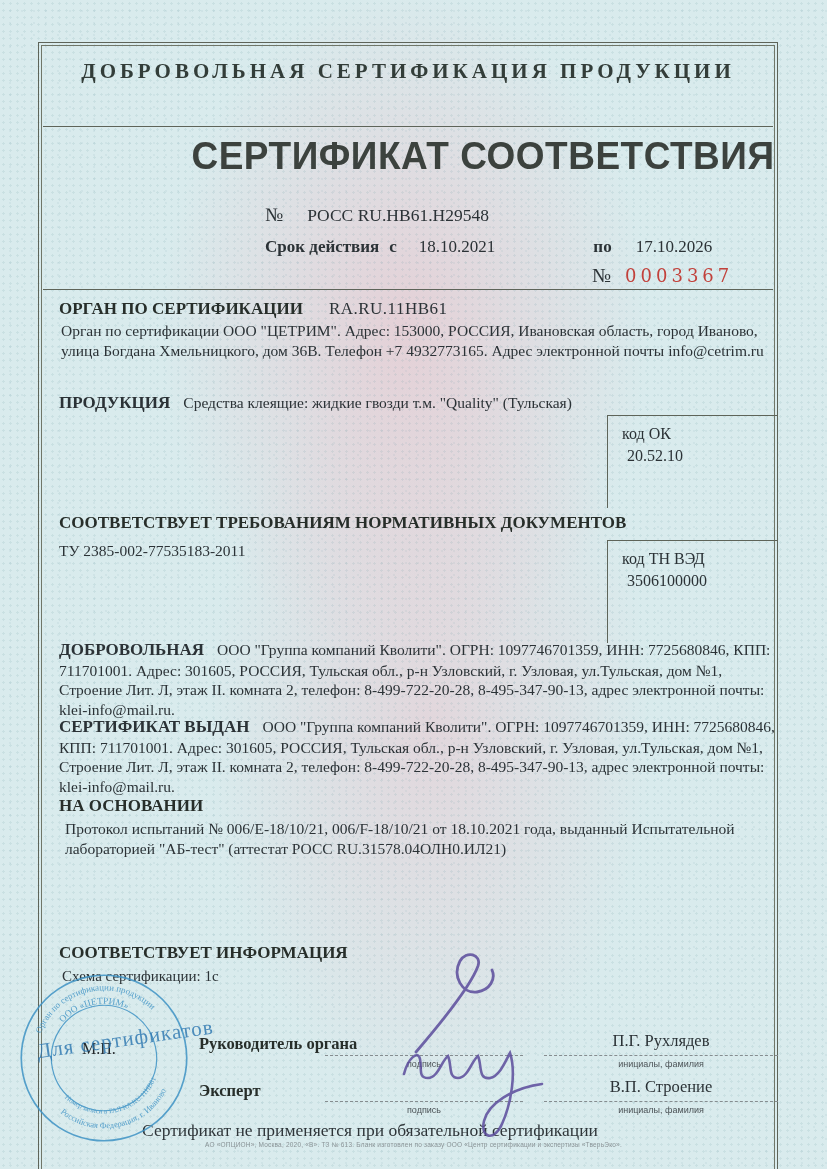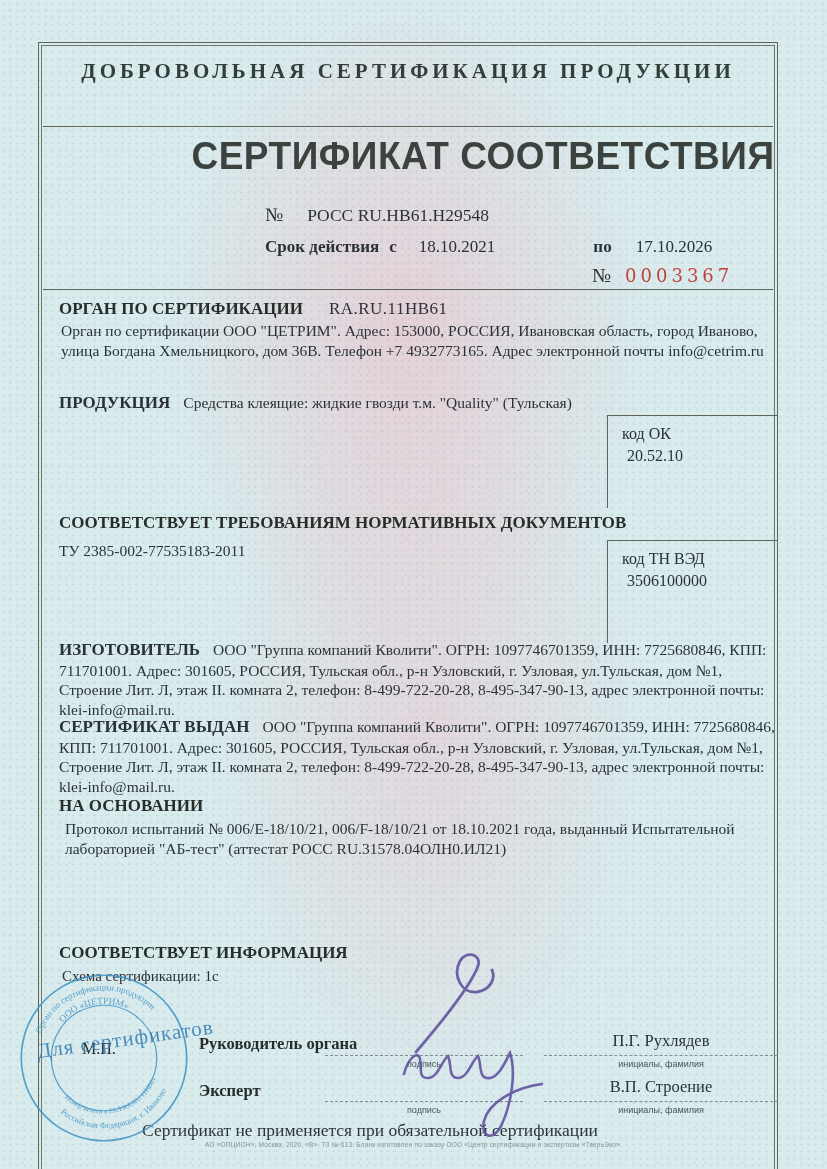"ИЗГОТОВИТЕЛЬ" span.inline-label { text: ИЗГОТОВИТЕЛЬ -> ДОБРОВОЛЬНАЯ }
